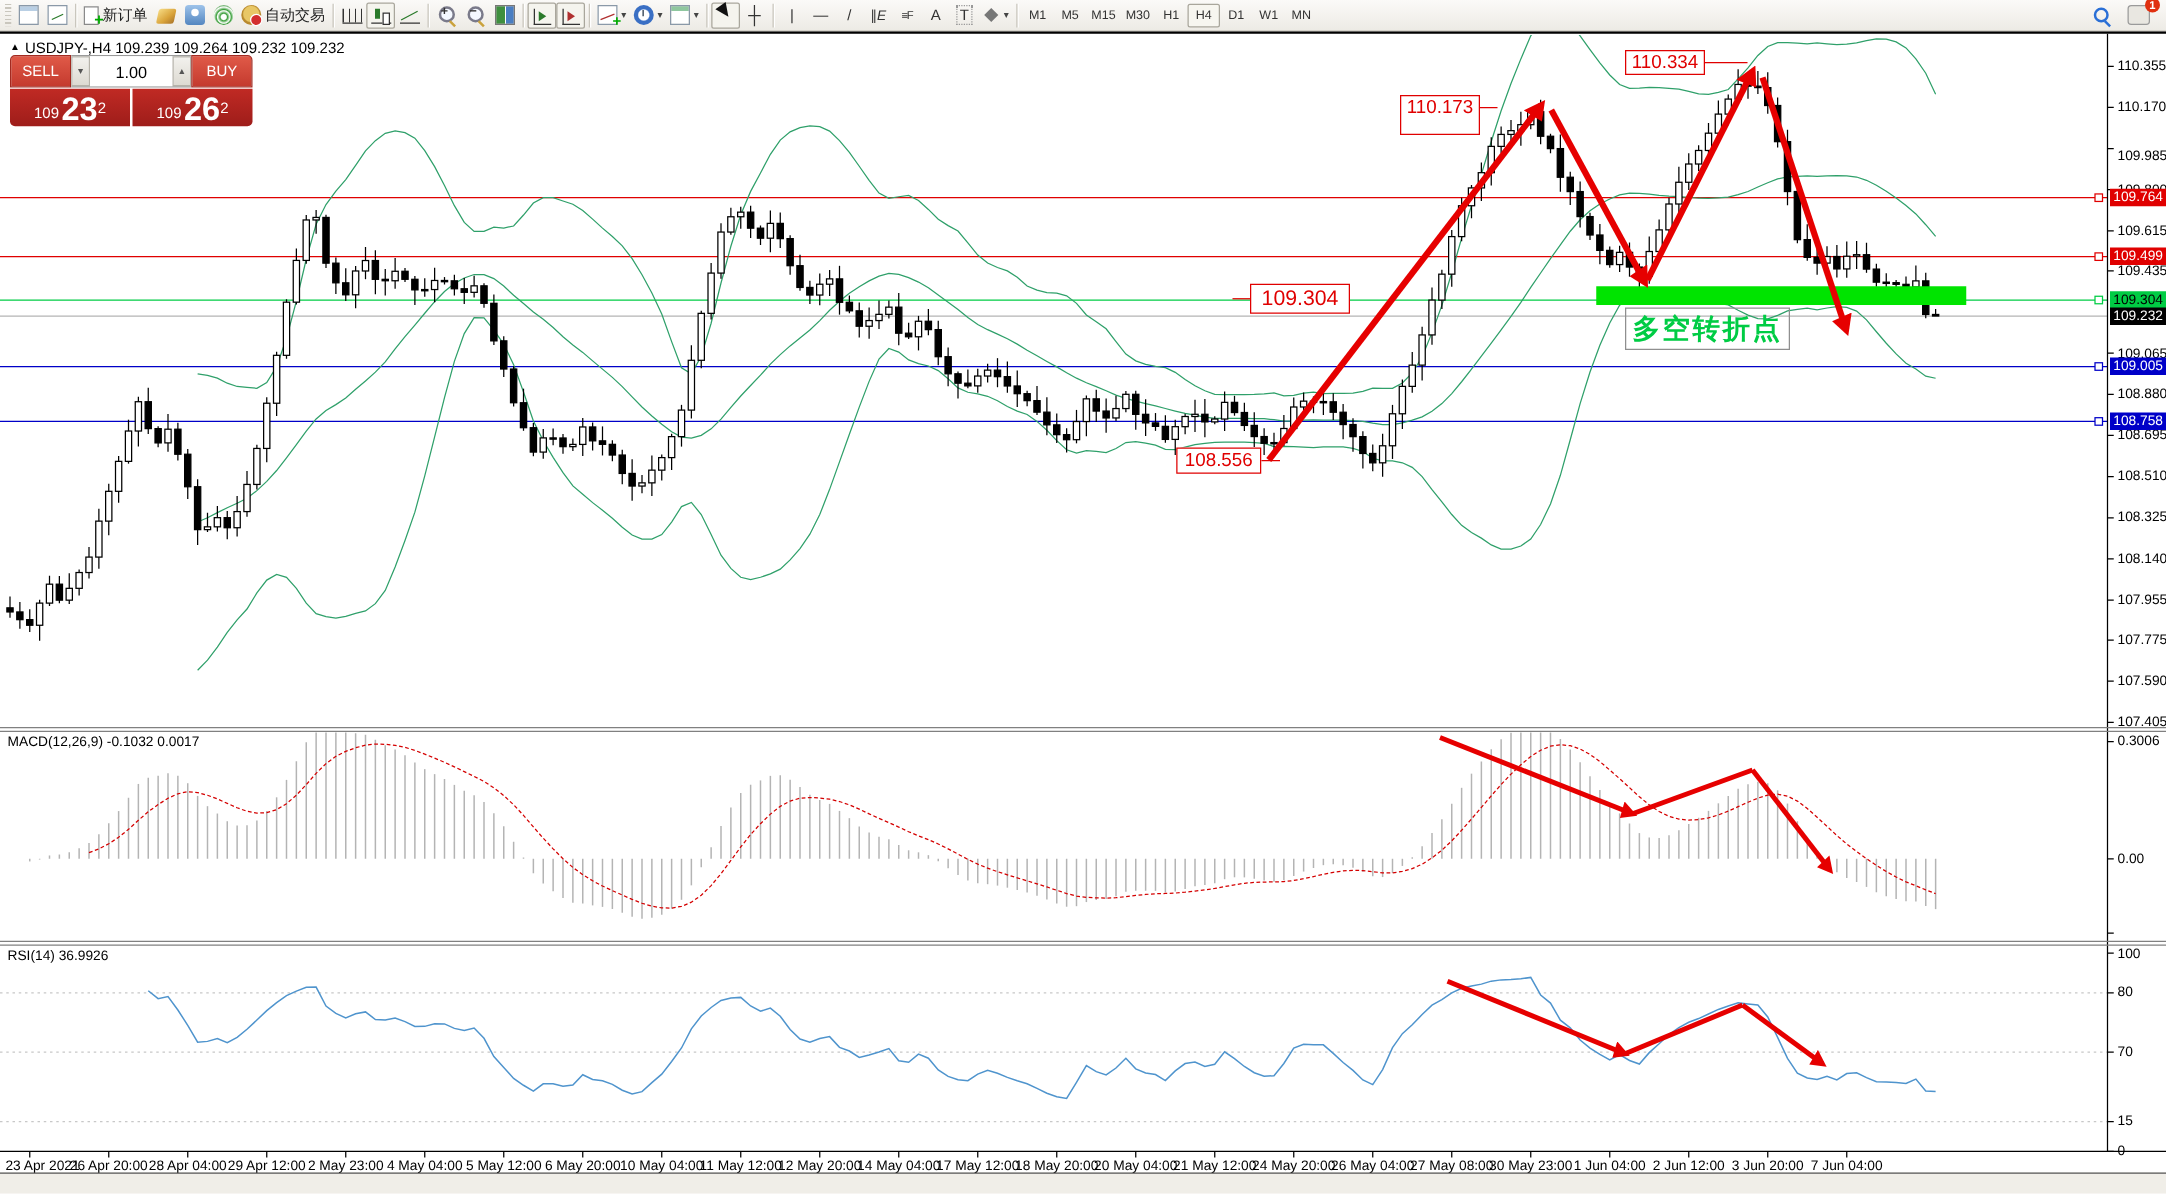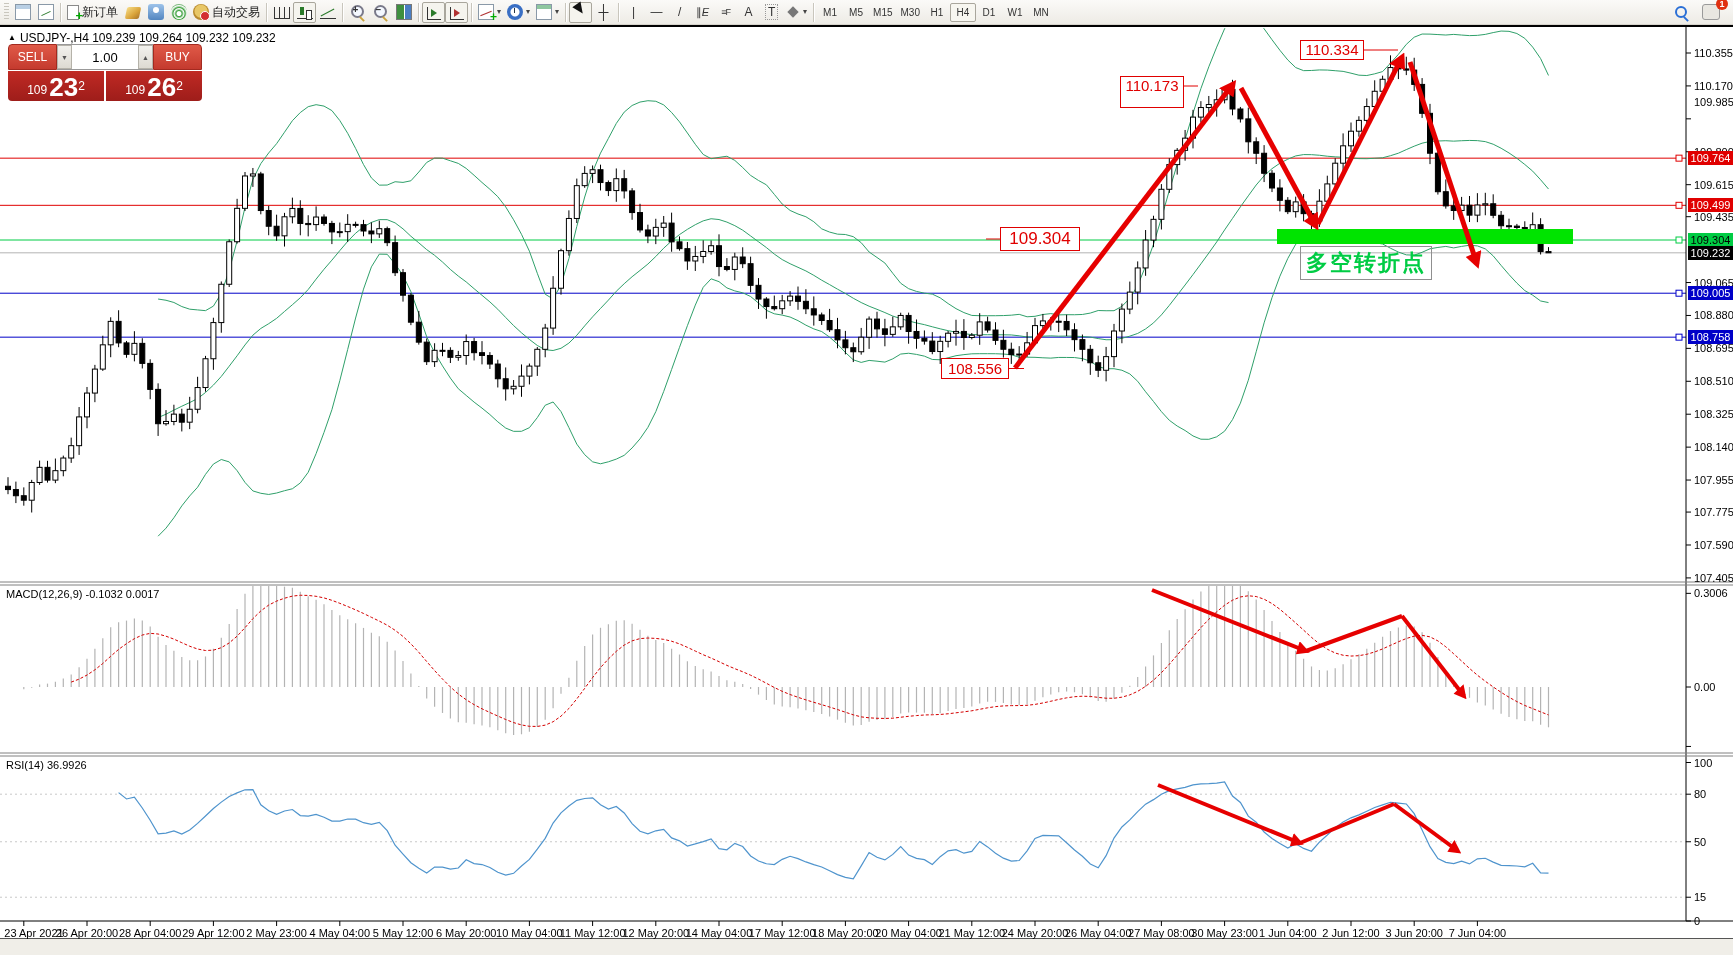"109.985" div.axlab { top: 96px -> 119px }
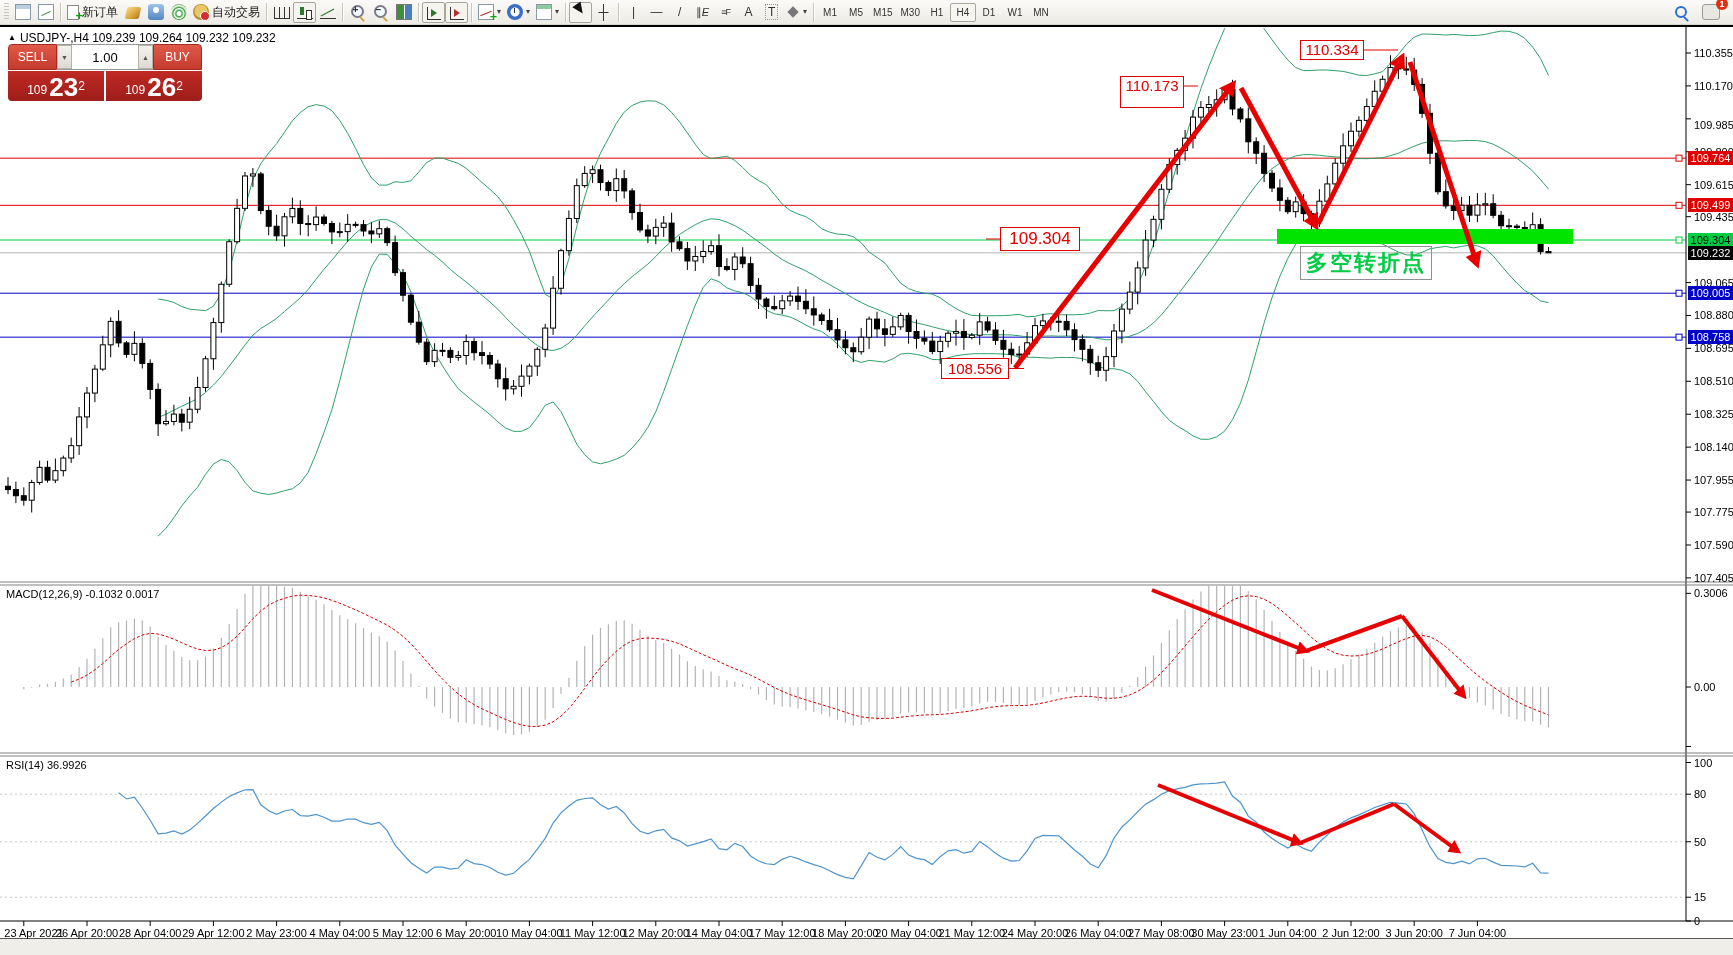"50" div.axlab { text: 50 -> 70 }
